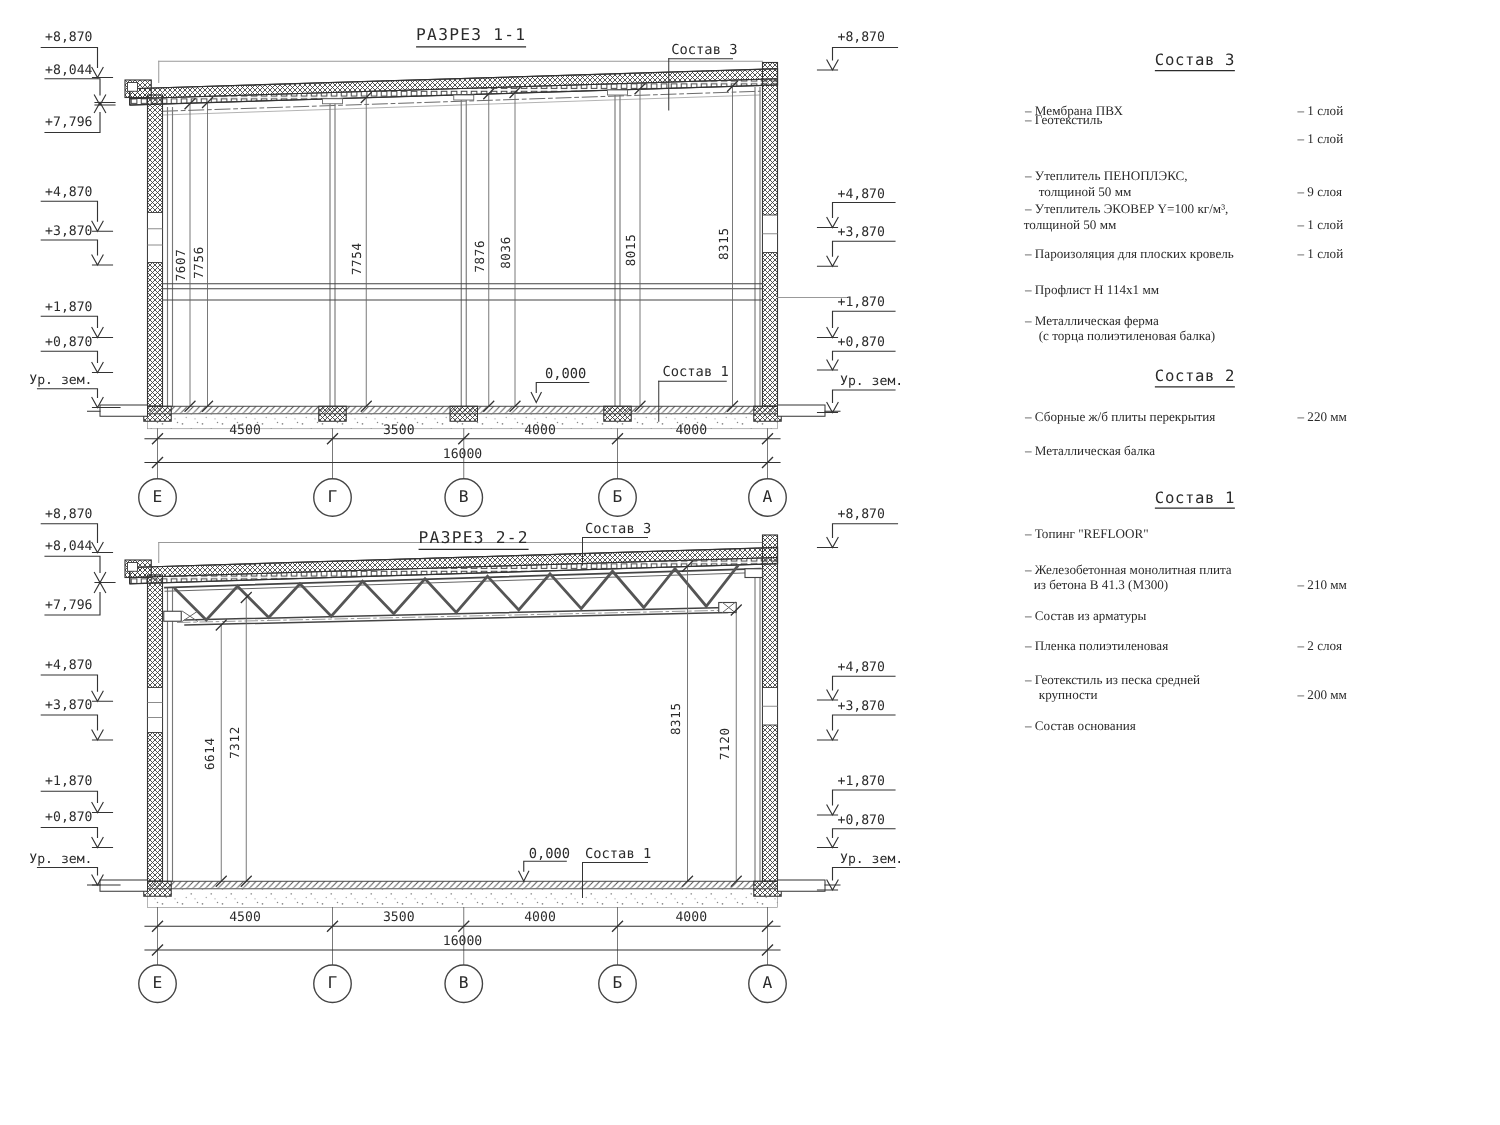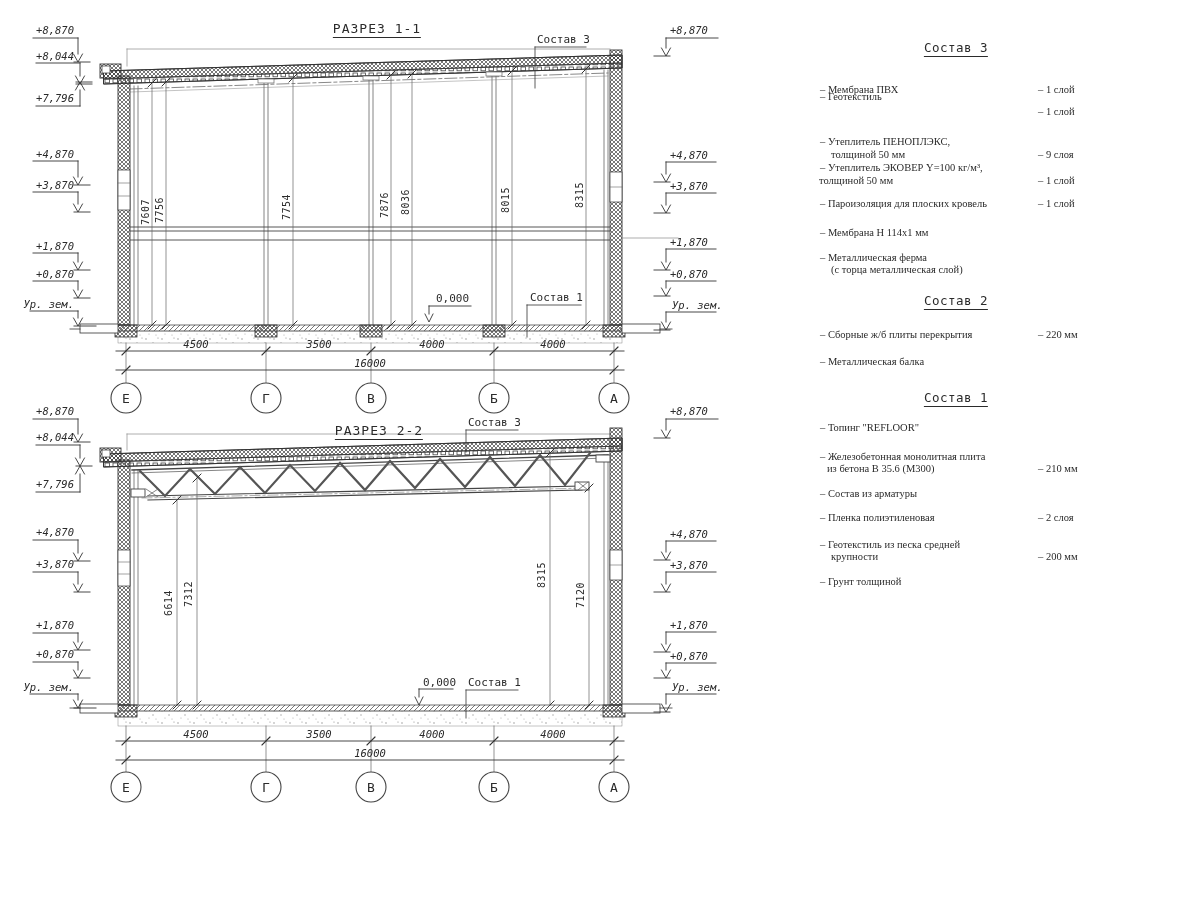"+8,870" .s105 { font-style: italic -> none }
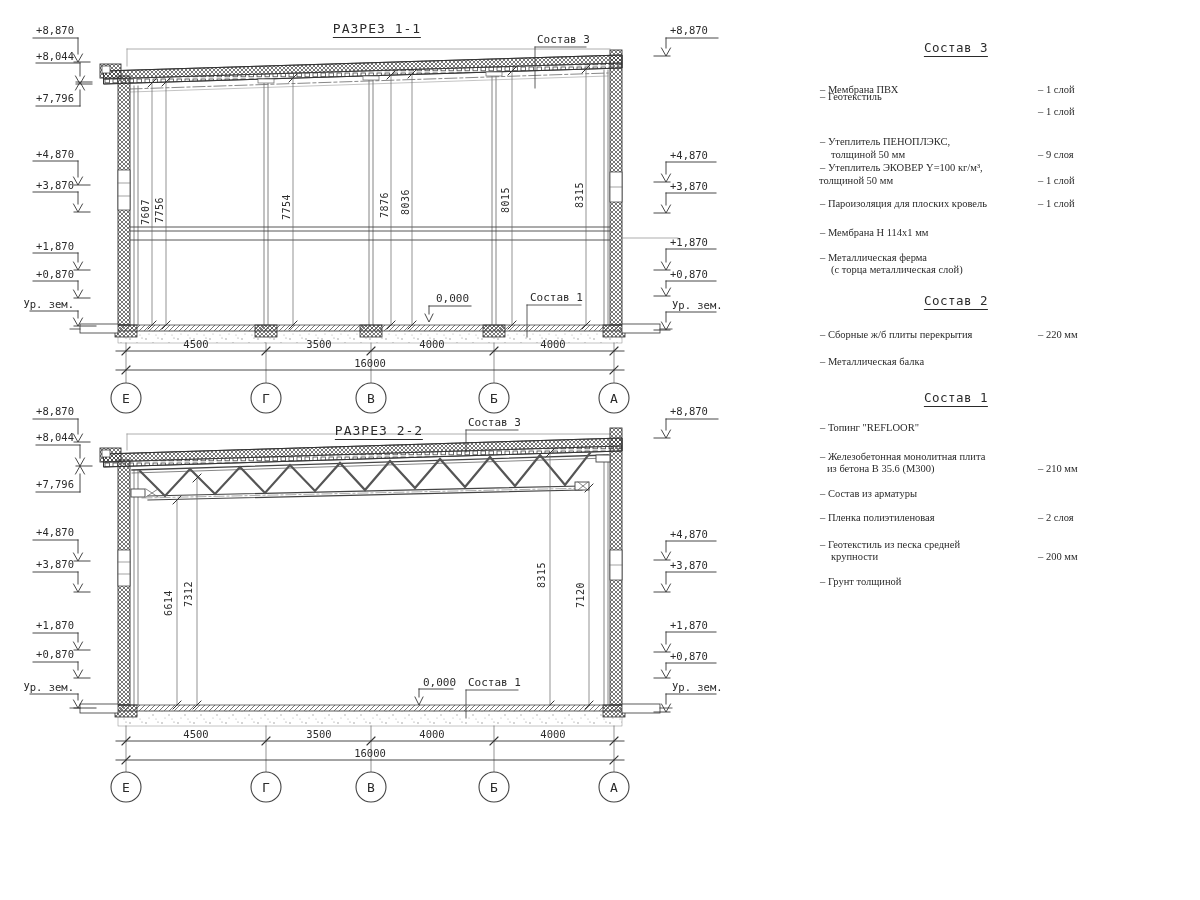"– Мембрана Н 114х1 мм" span.t { text: Мембрана -> Профлист }
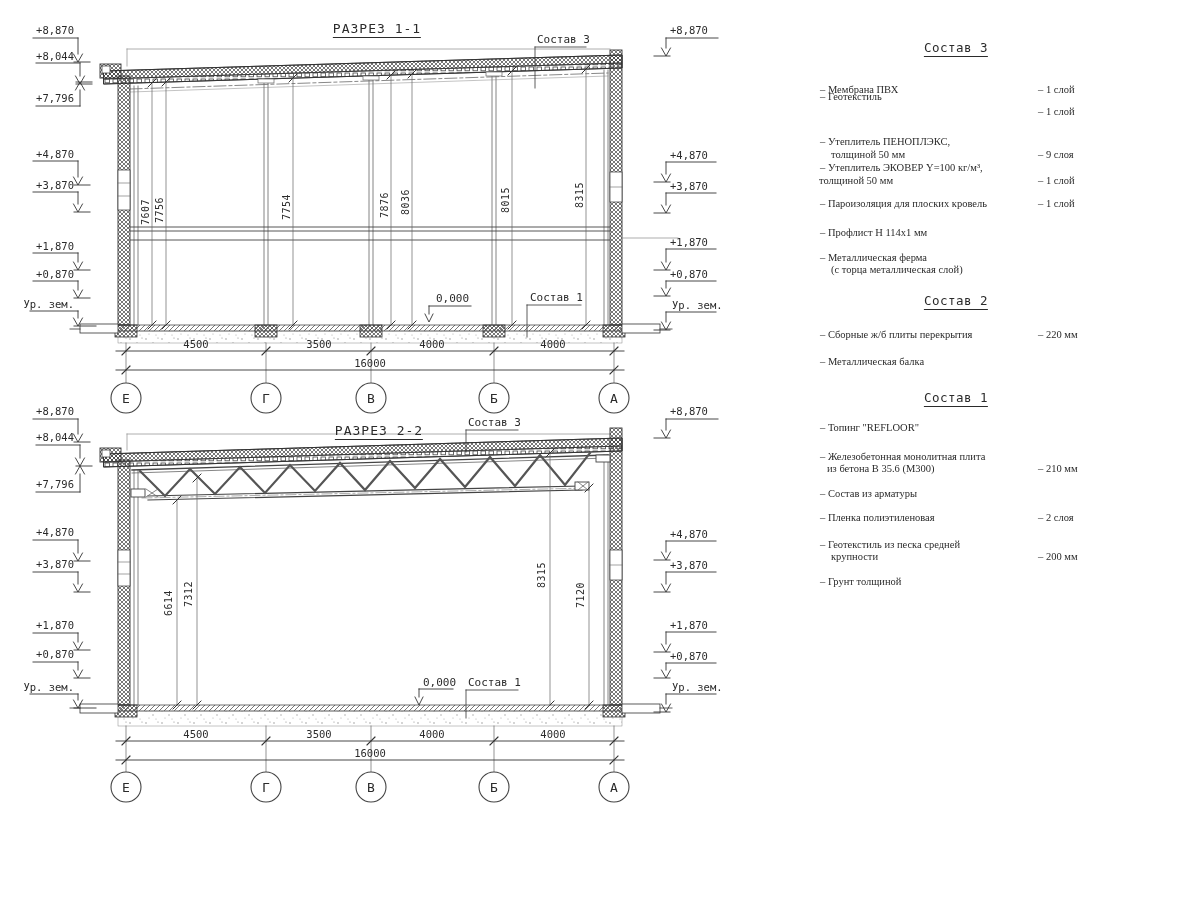"(с торца металлическая слой)" span.t { text: металлическая слой -> полиэтиленовая балка }
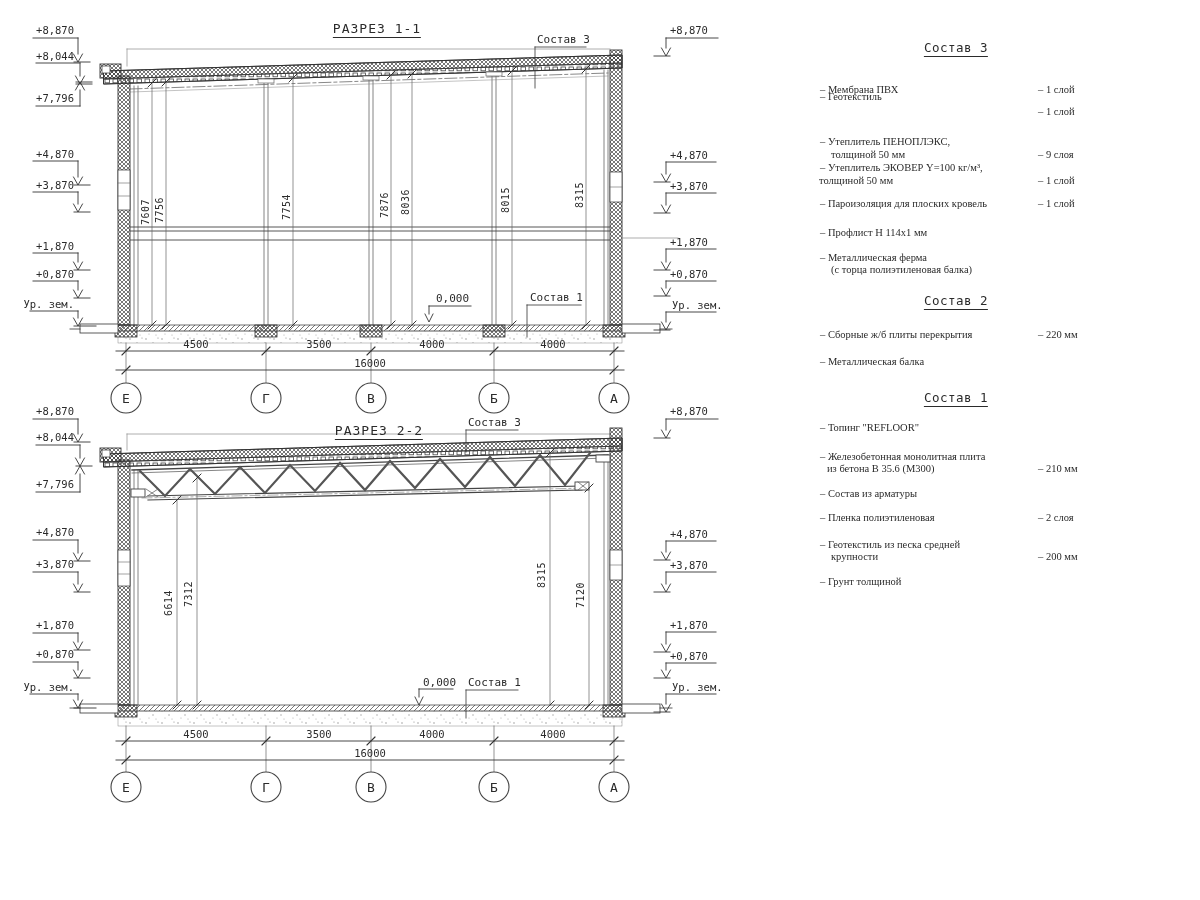"из бетона В 35.6 (М300)" span.t { text: 35.6 -> 41.3 }
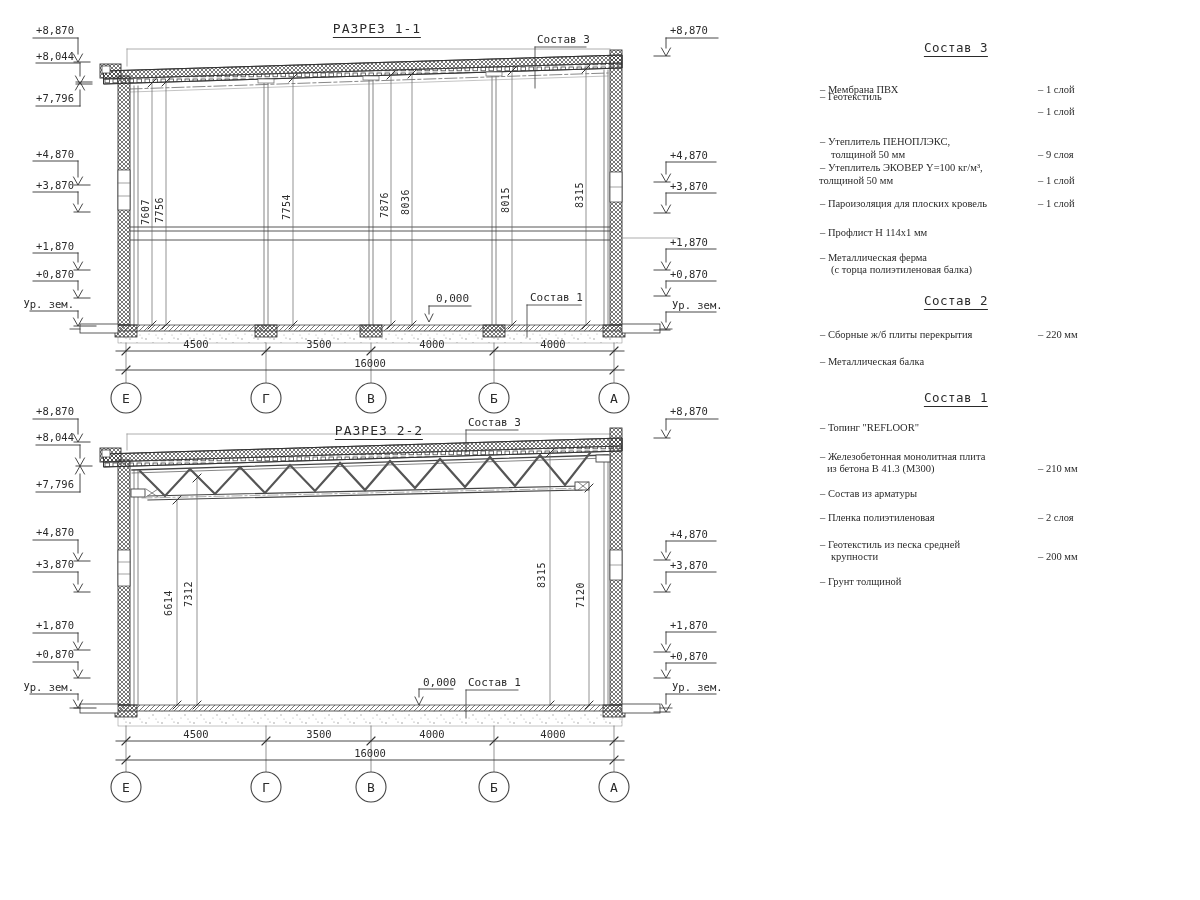"– Грунт толщиной" span.t { text: Грунт толщиной -> Состав основания }
